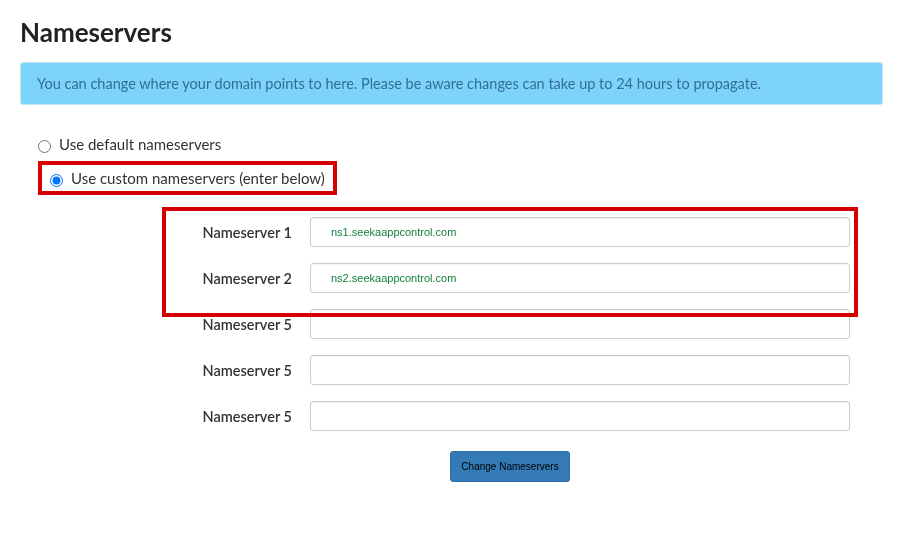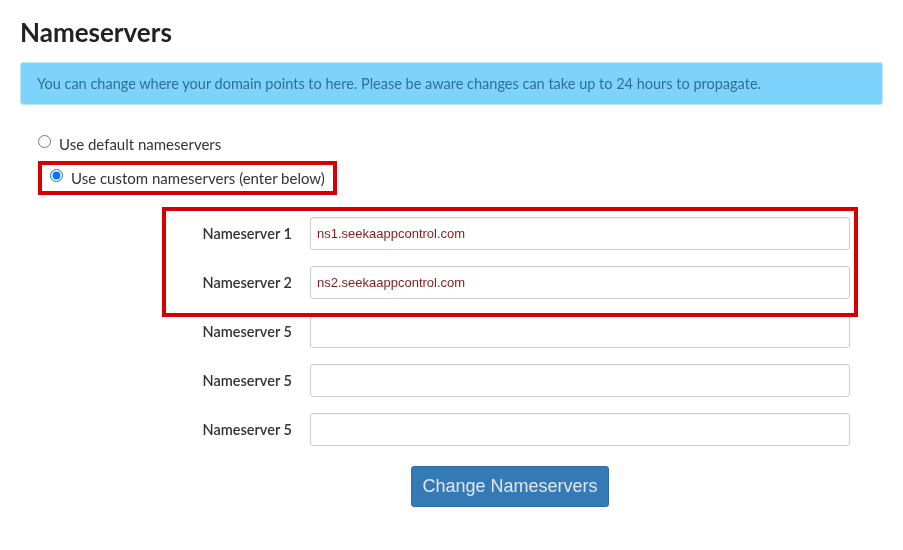"Use default nameservers" .radio-option { align-items: flex-start -> flex-end }
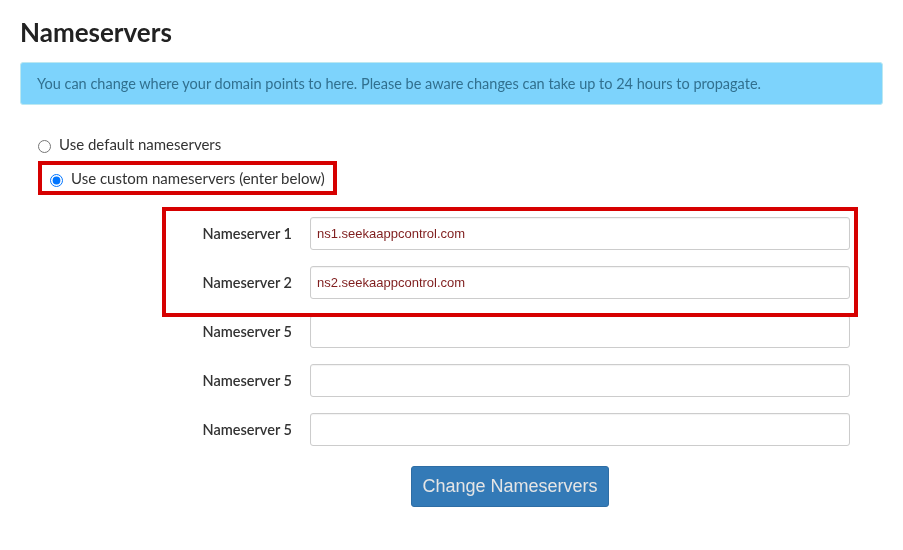"ns1.seekaappcontrol.com" .form-row input[type="text"] { color: #7f1d1d -> #15803d; font-size: 13px -> 11px; padding: 8px 6px -> 8px 20px }
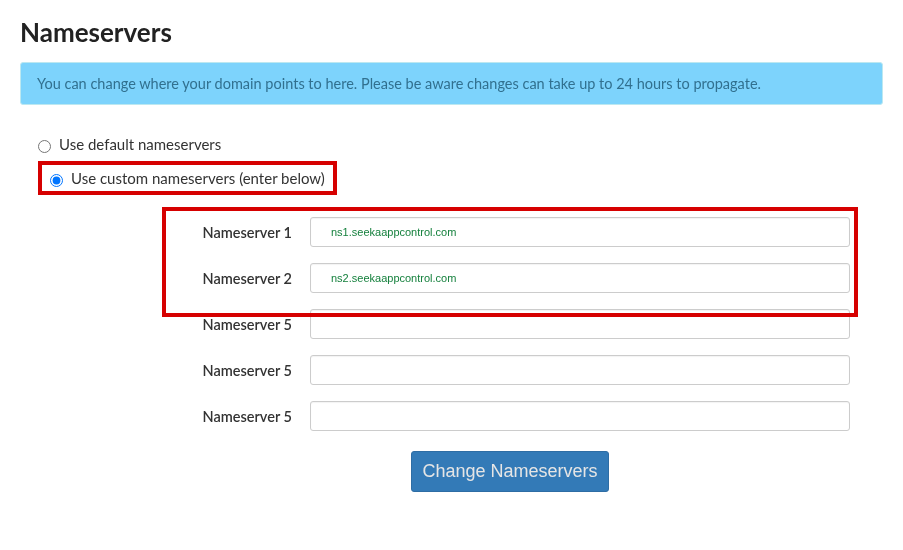"Change Nameservers" .btn-primary { color: #e5e5e5 -> #000000; font-size: 18px -> 10px }
